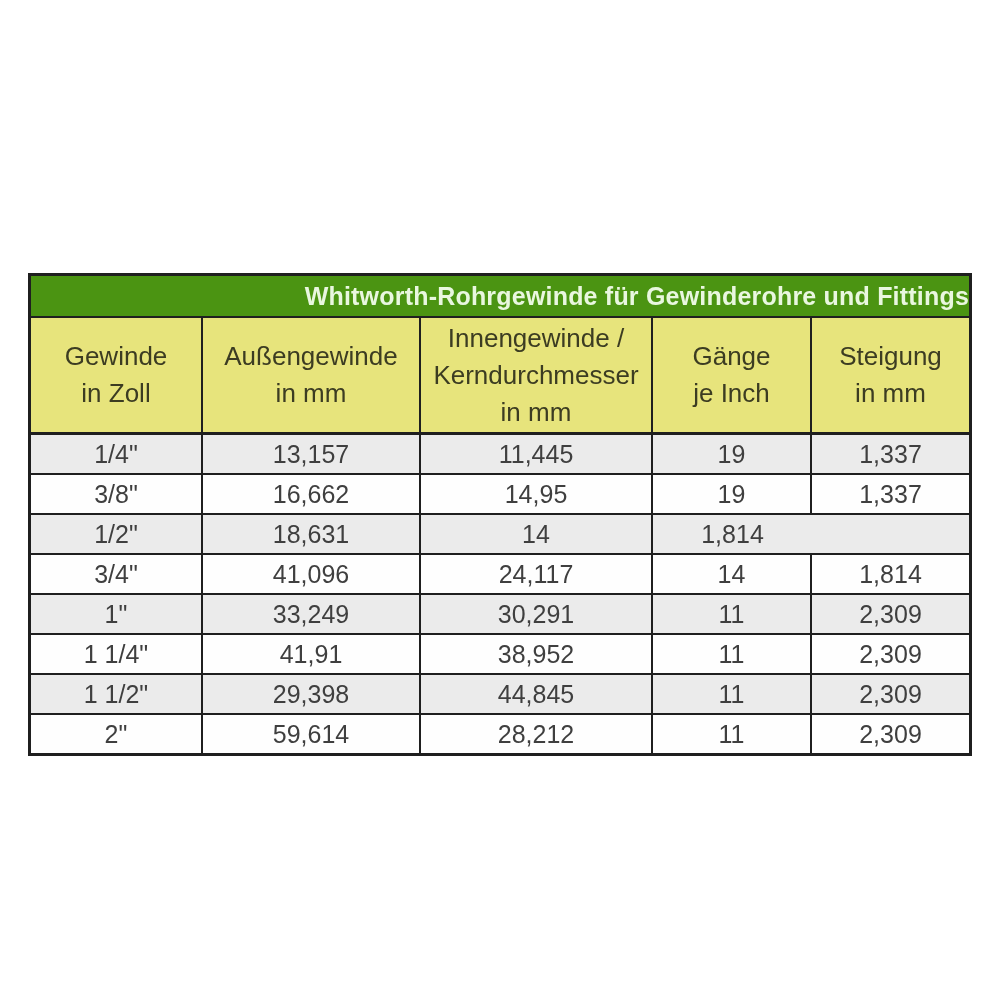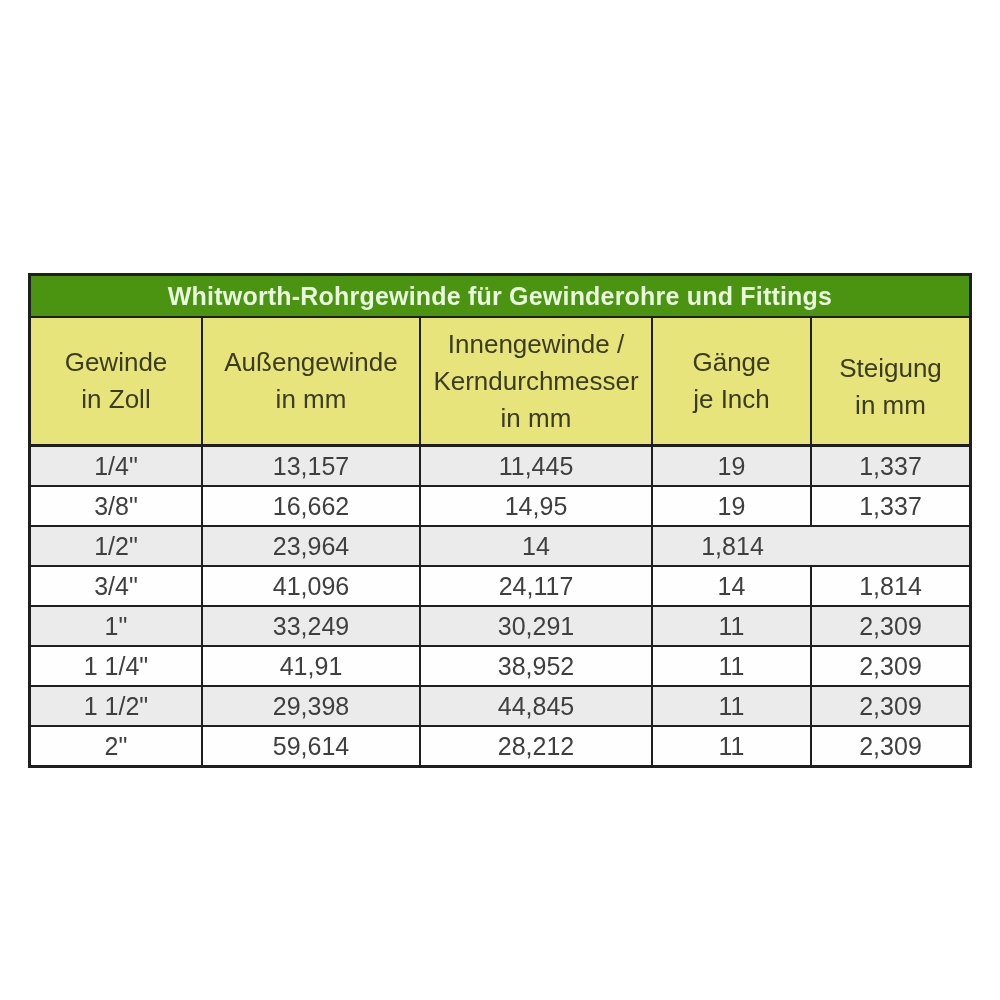"Whitworth-Rohrgewinde für Gewinderohre" .title-bar { text-align: center -> right }
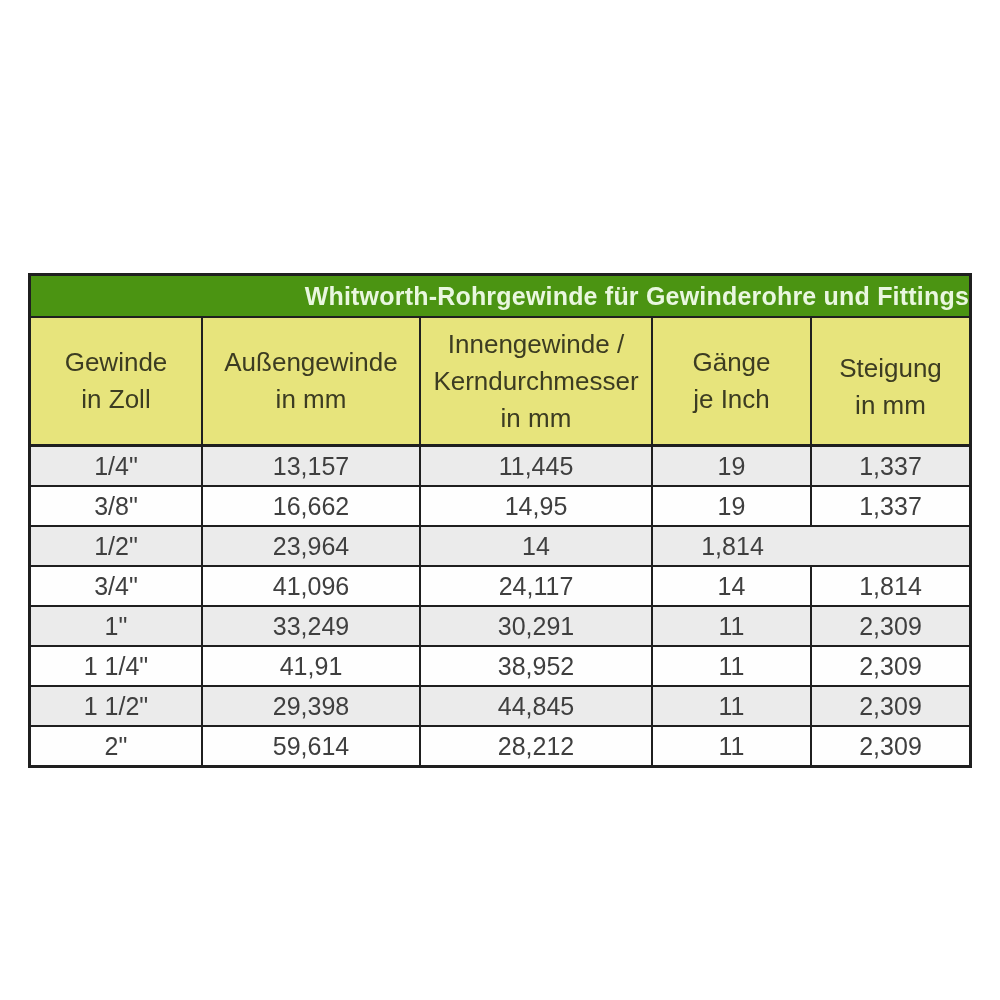"Steigung" .header-cell:last-child { margin-top: 12px -> none }
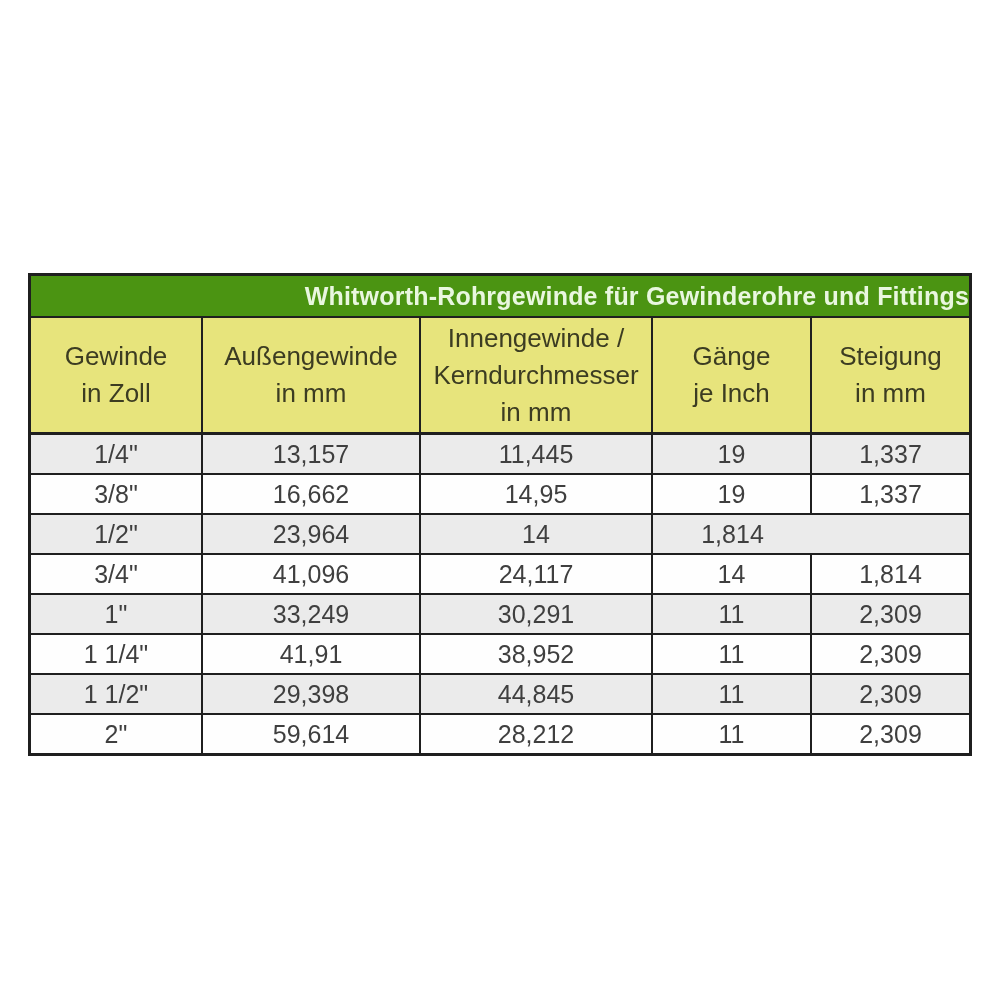"23,964" div.cell { text: 23,964 -> 18,631 }
